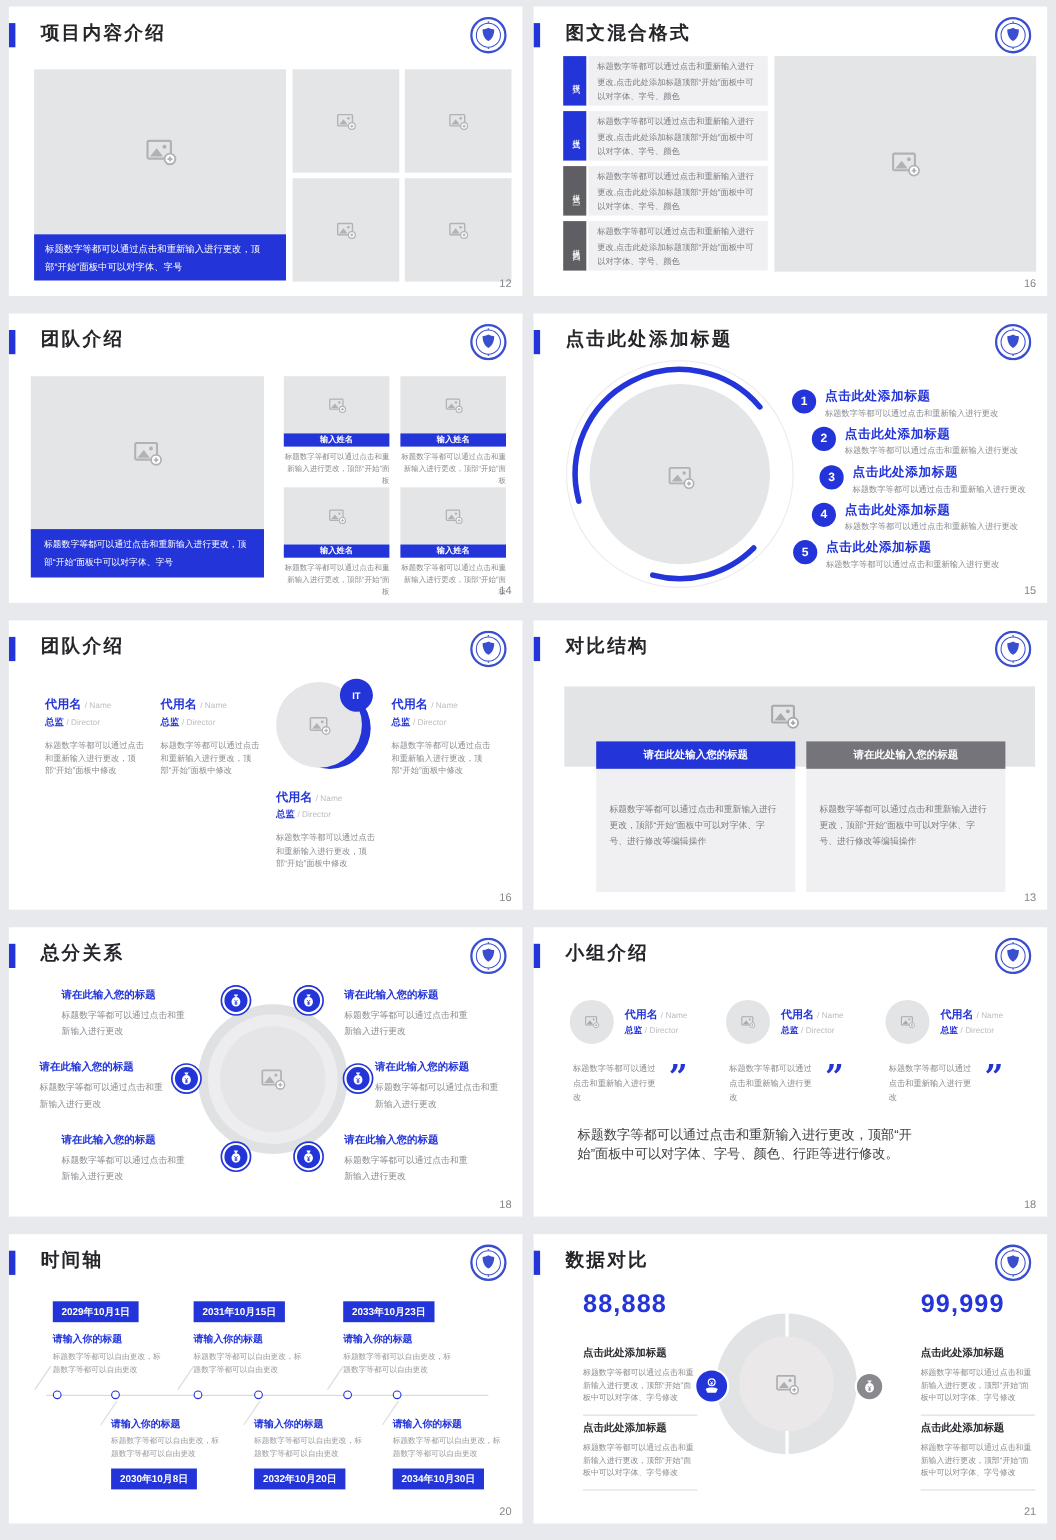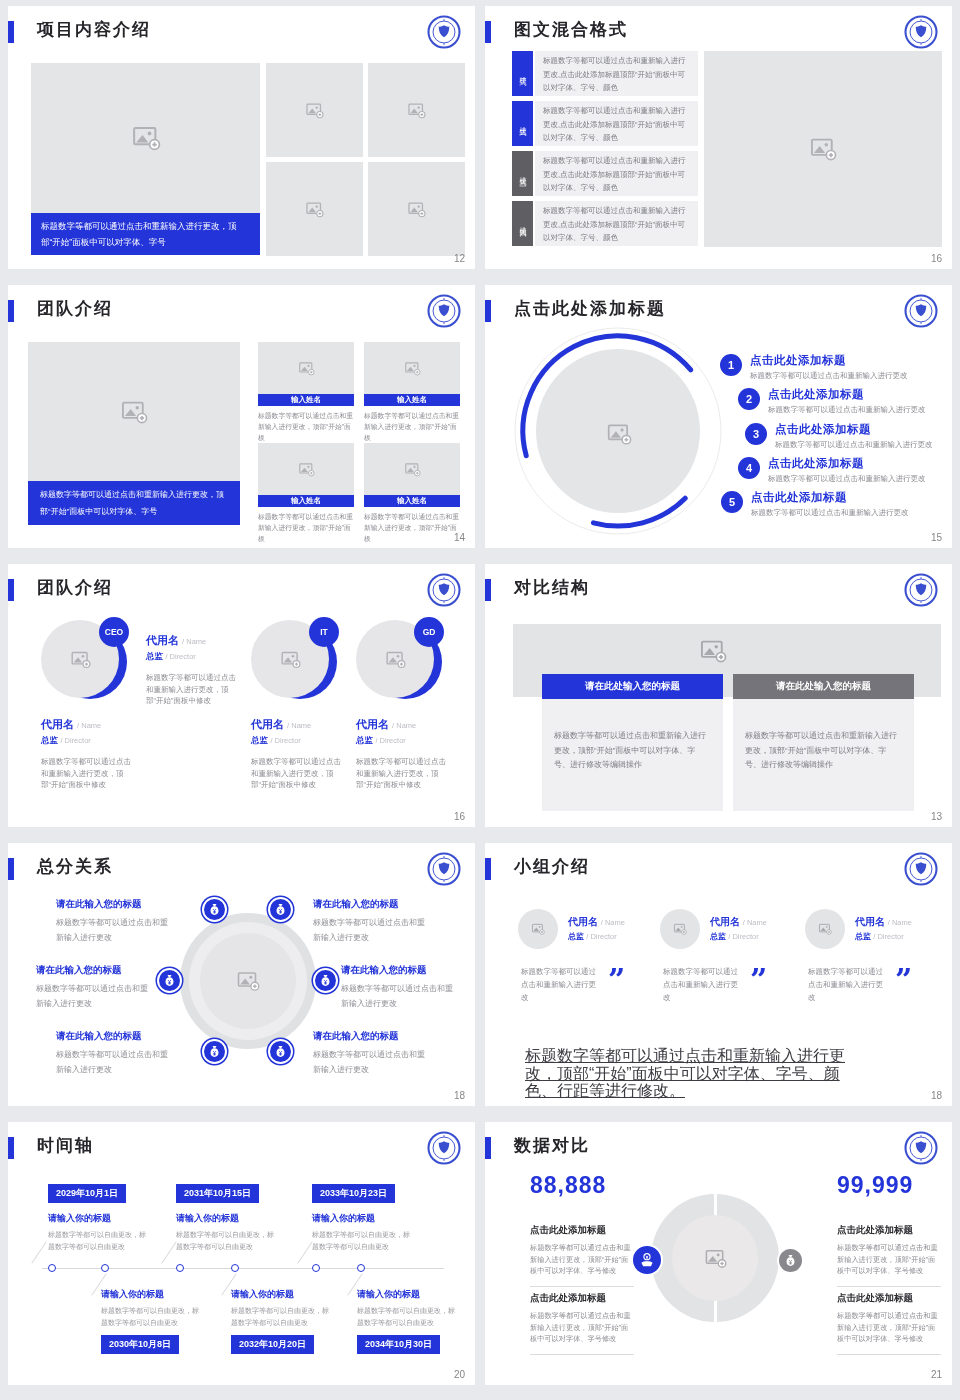"输入姓名" .s14-card { text-align: none -> right }
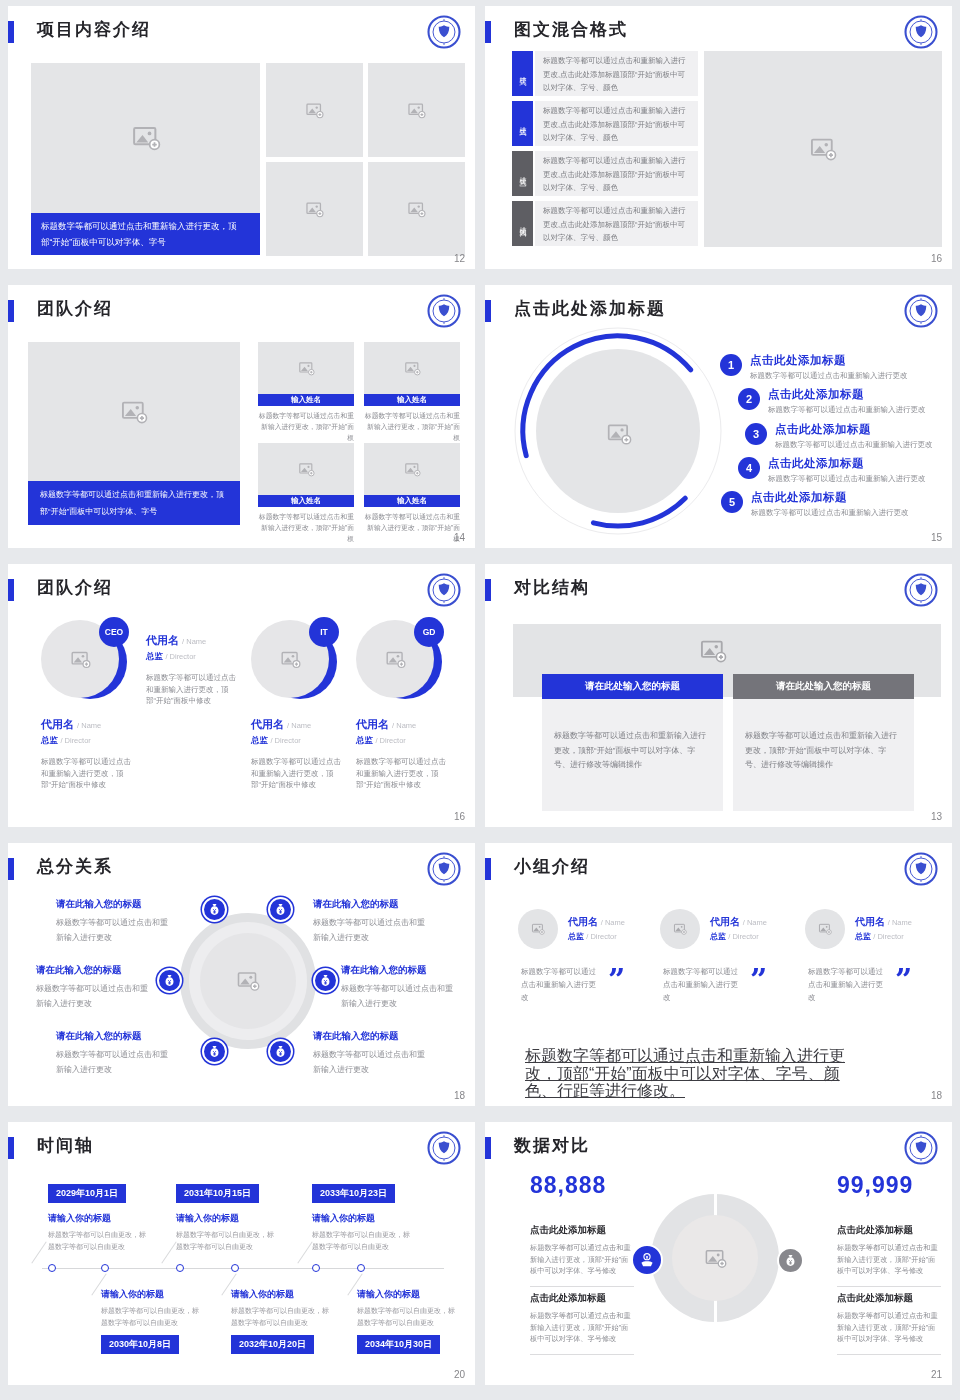"CEO" div.s16-av { html: <div> <div></div> <div> <svg> <use></use> </svg> </div> <div>CEO</div> </div> -> none }
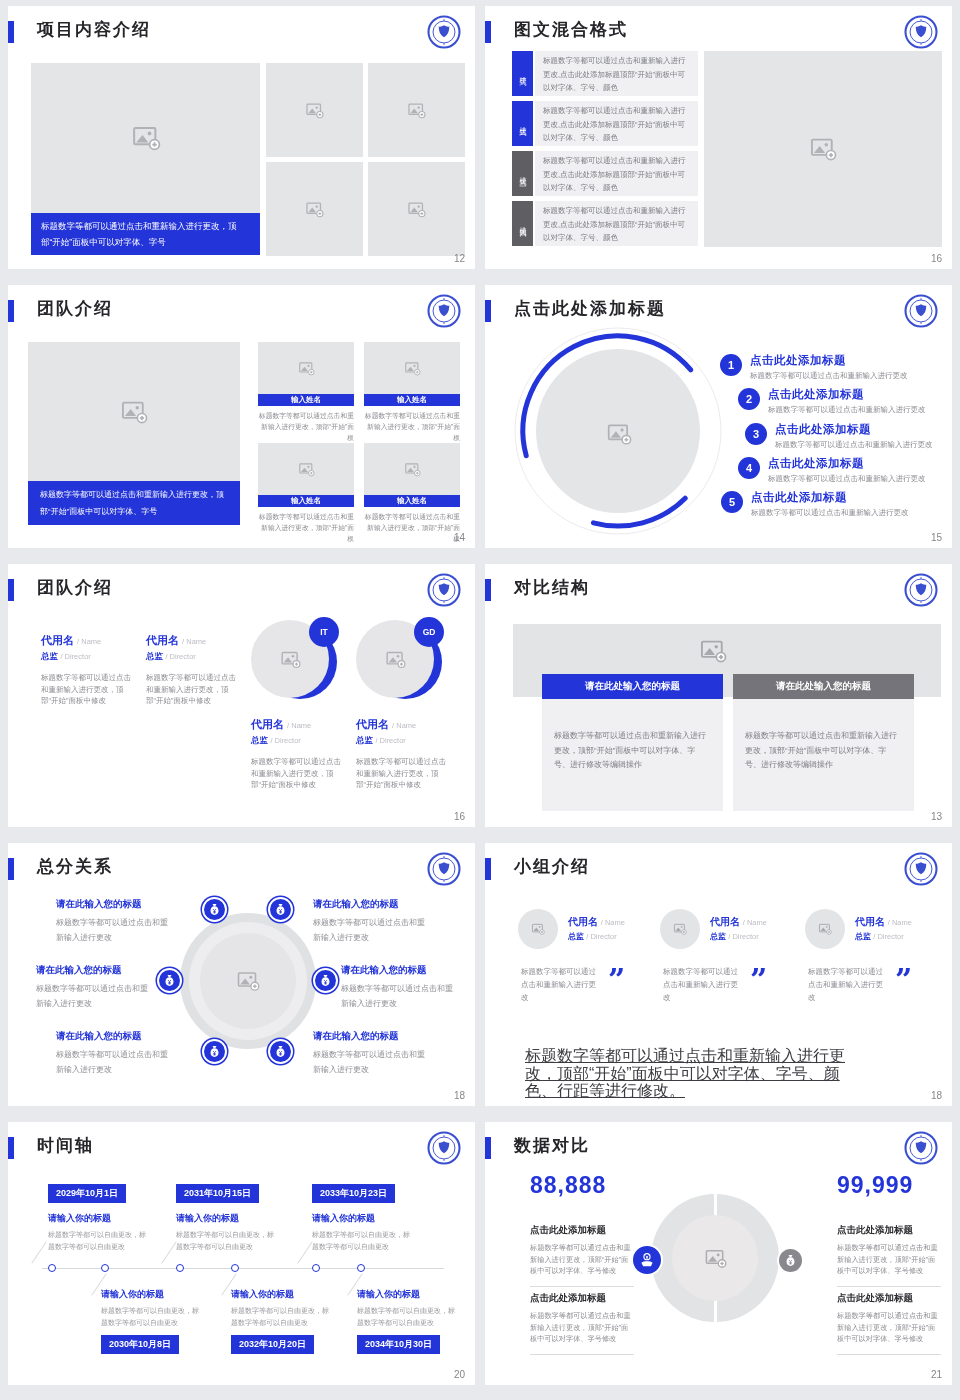"GD" div.s16-av { html: <div> <div></div> <div> <svg> <use></use> </svg> </div> <div>GD</div> </div> -> none }
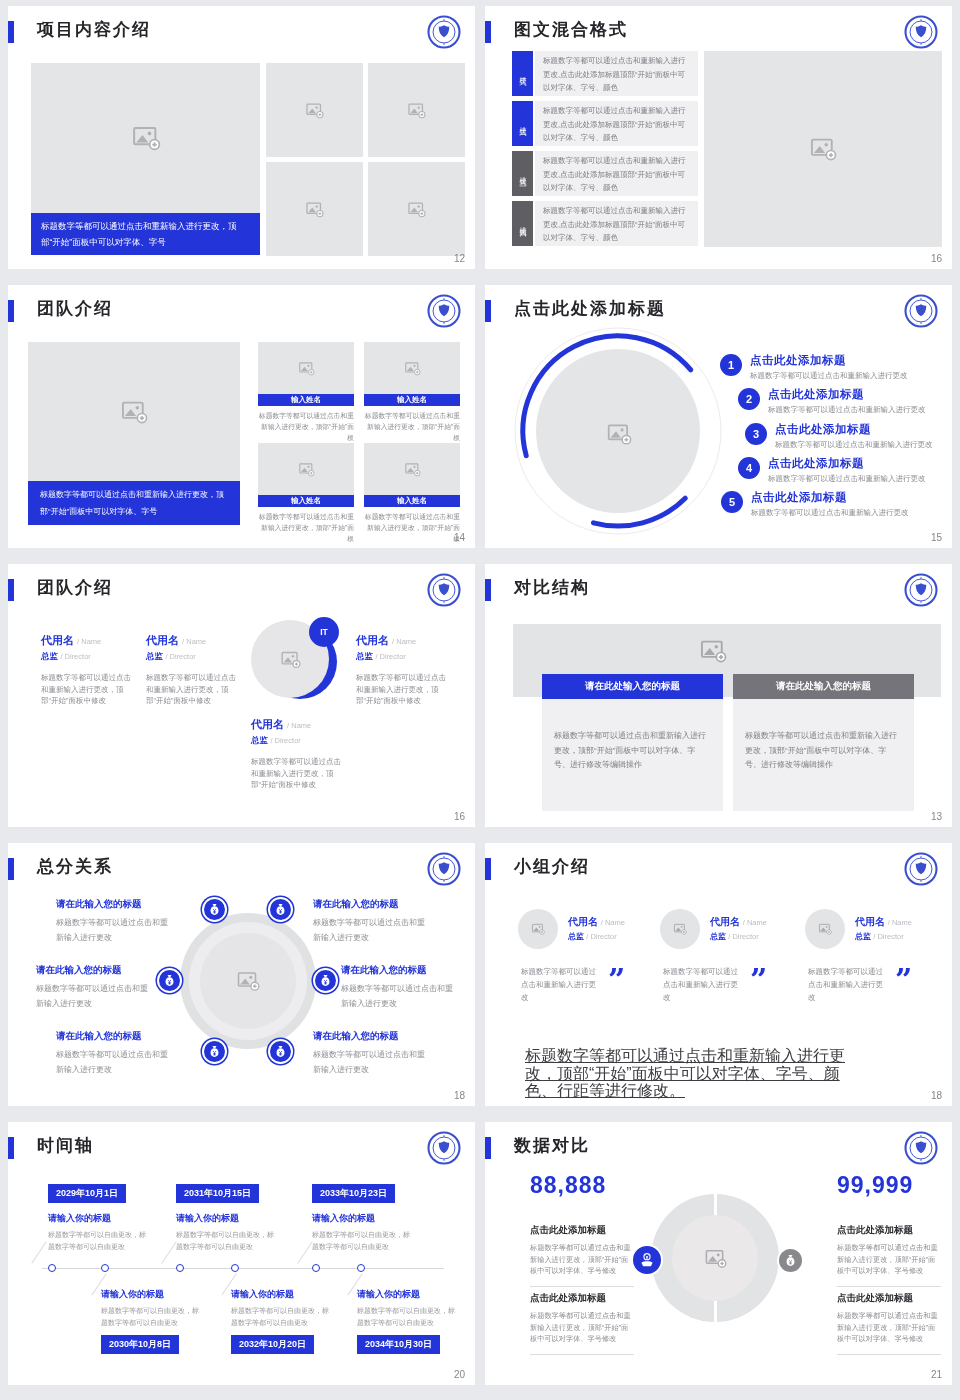"标题数字等都可以通过点击和重新输入进行更改，顶部“开始”面板中可以对字体、字号、颜色、行距等进行" .s19-foot { font-size: 16px -> 12px; text-decoration: underline -> none; top: 204px -> 180px }
